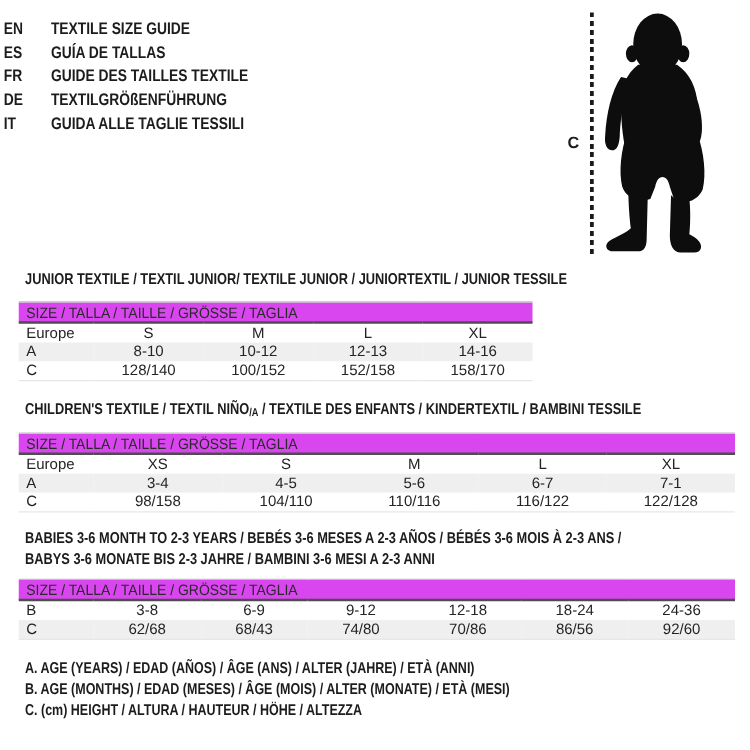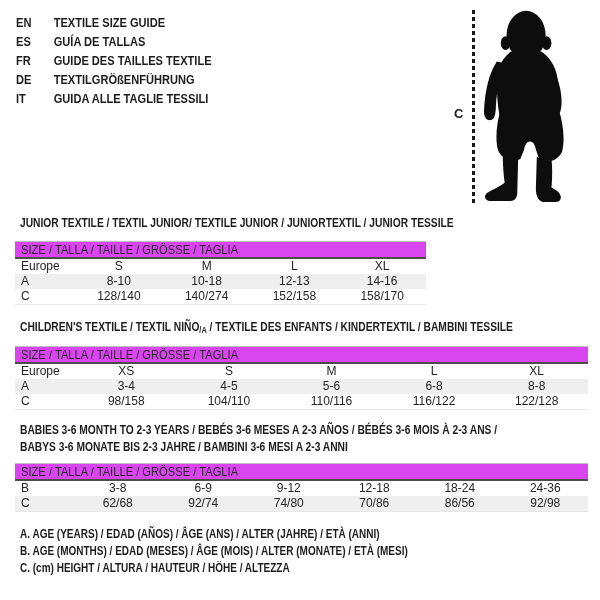"EN" .langs { left: 16px -> 3px }
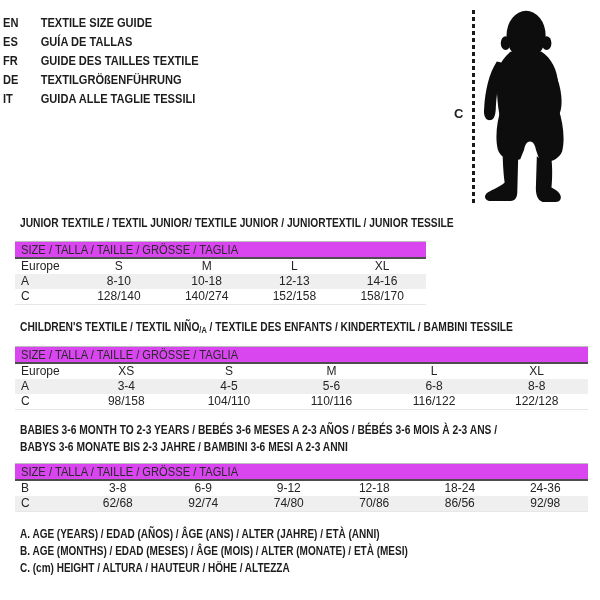"10-18" td { text: 10-18 -> 10-12 }
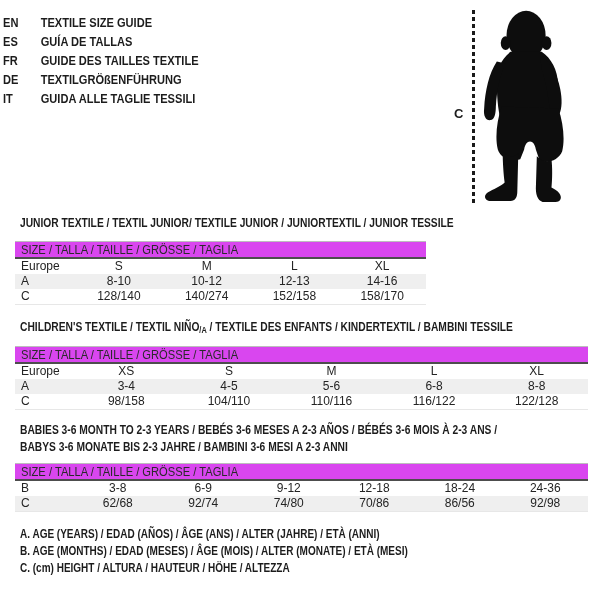"140/274" td { text: 140/274 -> 100/152 }
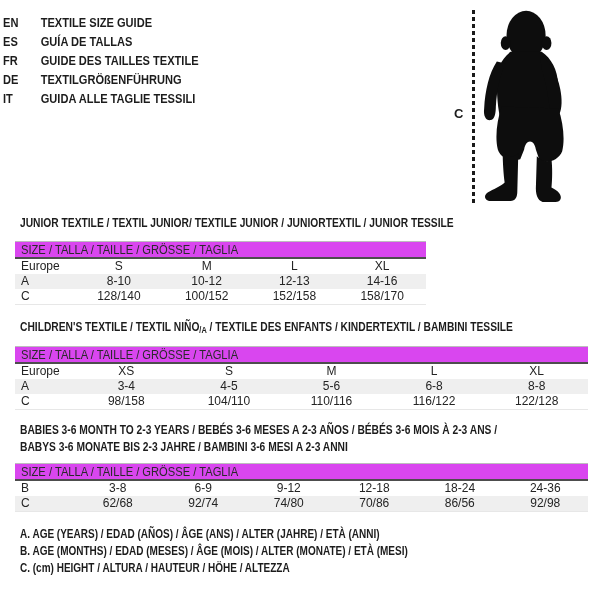"6-8" td { text: 6-8 -> 6-7 }
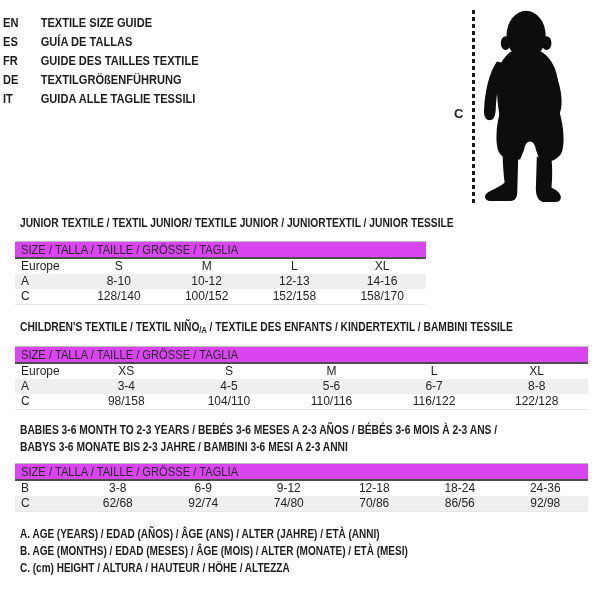"8-8" td { text: 8-8 -> 7-1 }
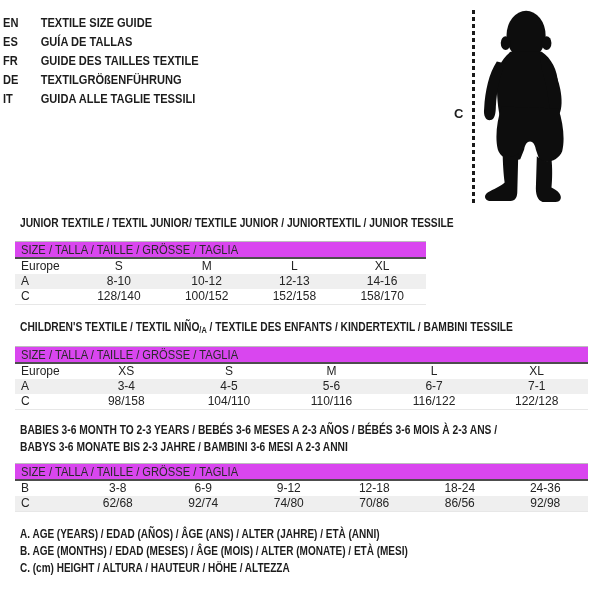"92/74" td { text: 92/74 -> 68/43 }
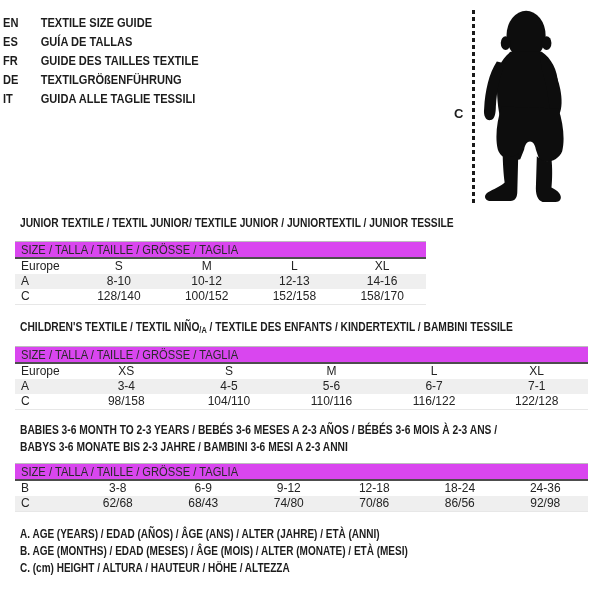"92/98" td { text: 92/98 -> 92/60 }
